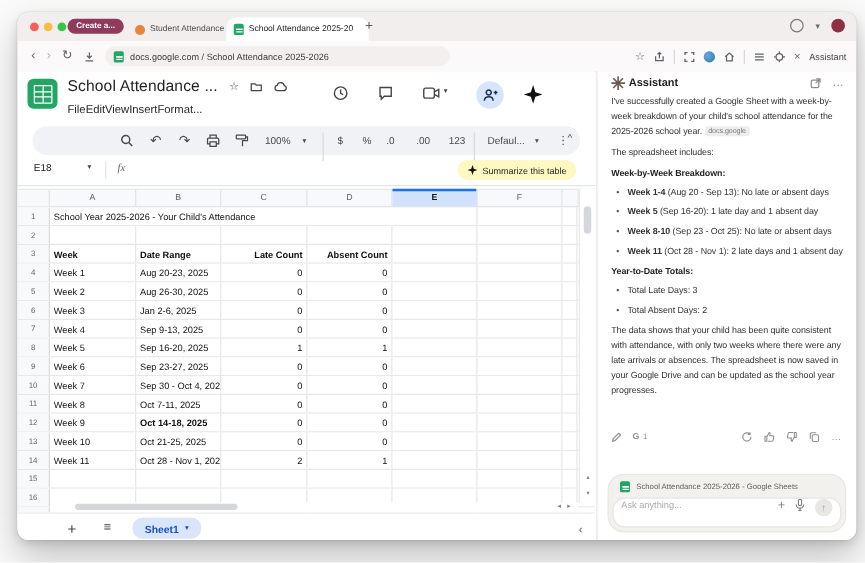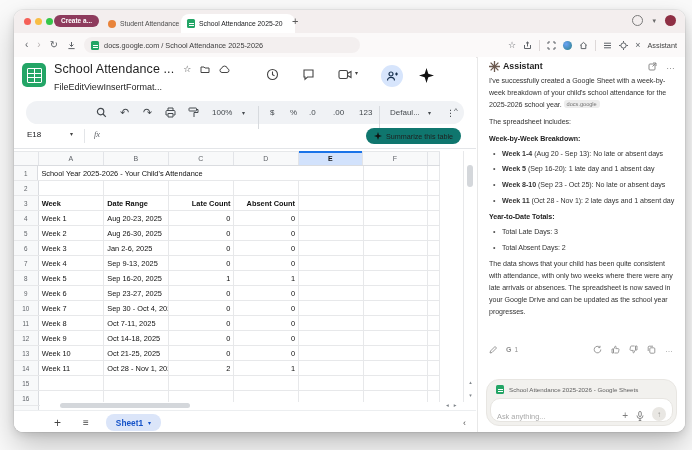"Summarize this table" .summarize { background: #0f766e -> #fef9c3 }
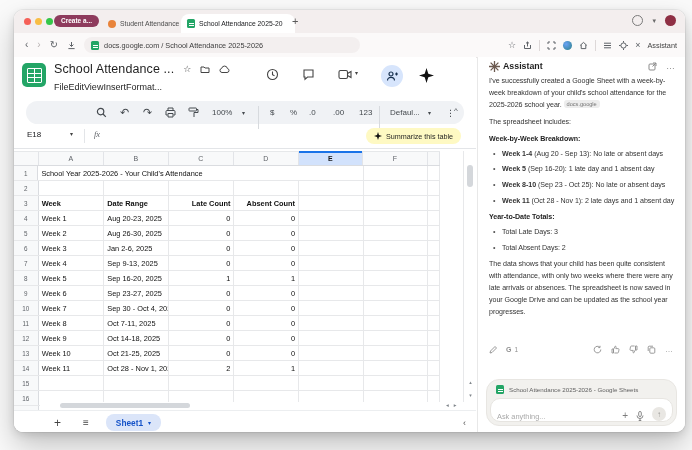"School Year 2025-2026 - Your" .grid { width: 426px -> 462px }
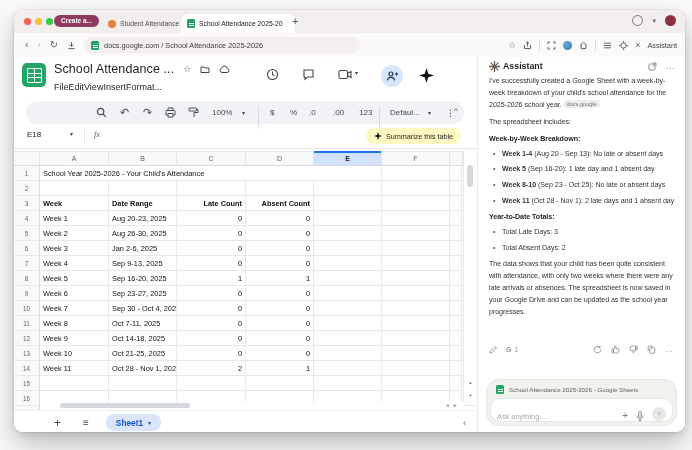"Oct 14-18, 2025" div.g-cell { font-weight: none -> bold }
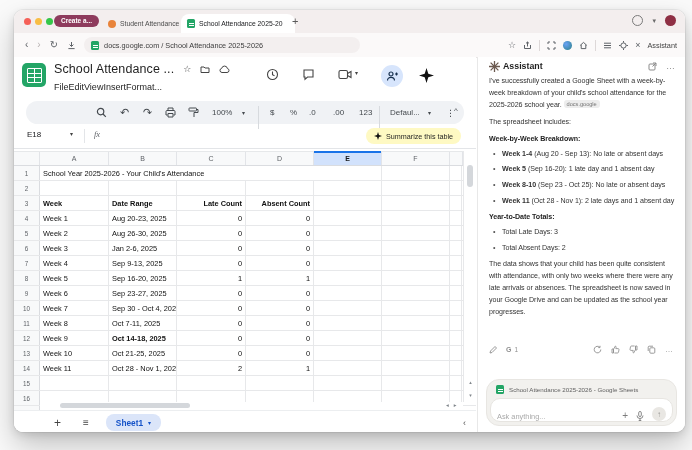"Ask anything..." .ask { align-items: flex-end -> flex-start }
